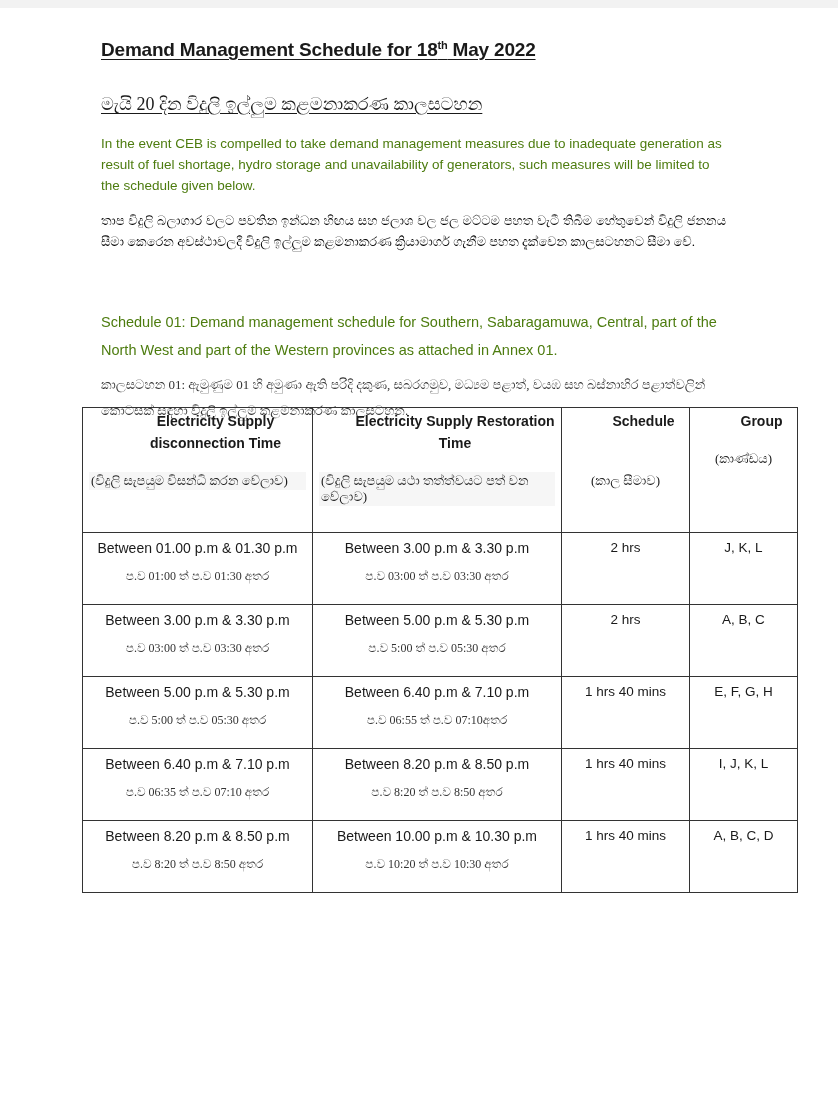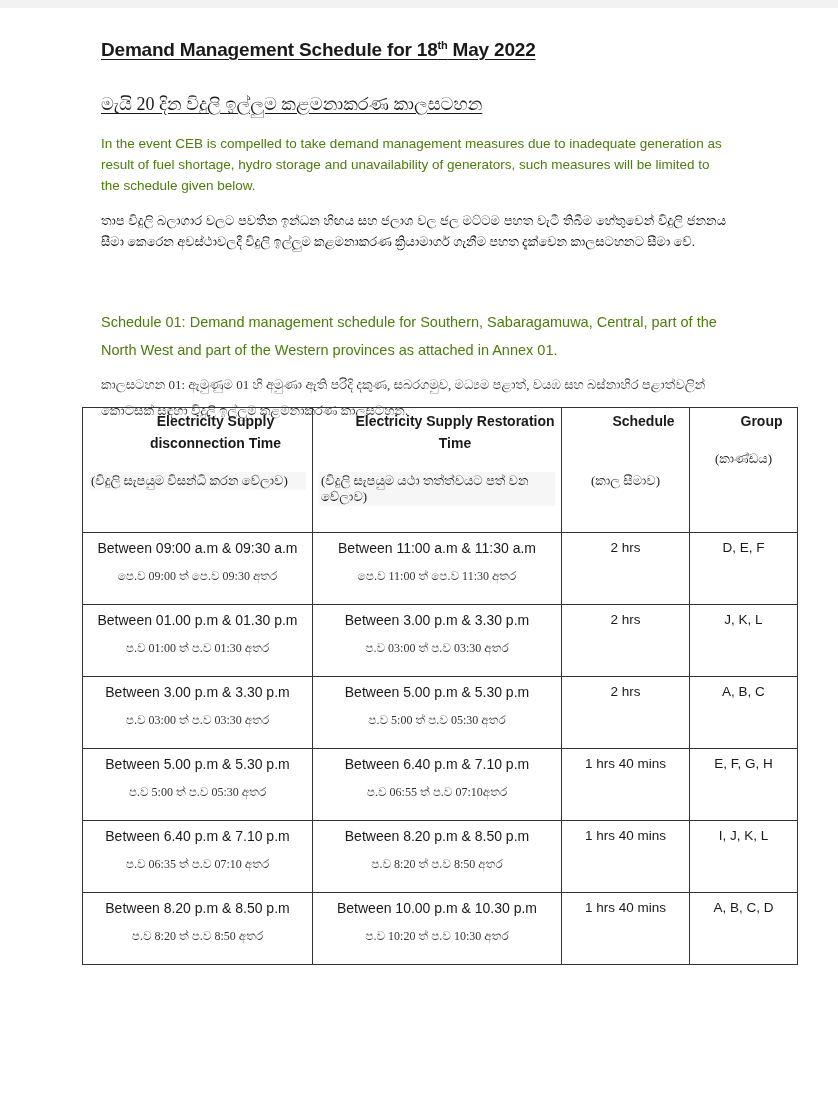"Between 09:00 a.m & 09:30" tr { html: <tr> <td> <div>Between 09:00 a.m &amp; 09:30 a.m</div> <div>පෙ.ව 09:00 ත් පෙ.ව 09:30 අතර</div> </td> <td> <div>Between 11:00 a.m &amp; 11:30 a.m</div> <div>පෙ.ව 11:00 ත් පෙ.ව 11:30 අතර</div> </td> <td> <div>2 hrs</div> </td> <td> <div>D, E, F</div> </td> </tr> -> none }
